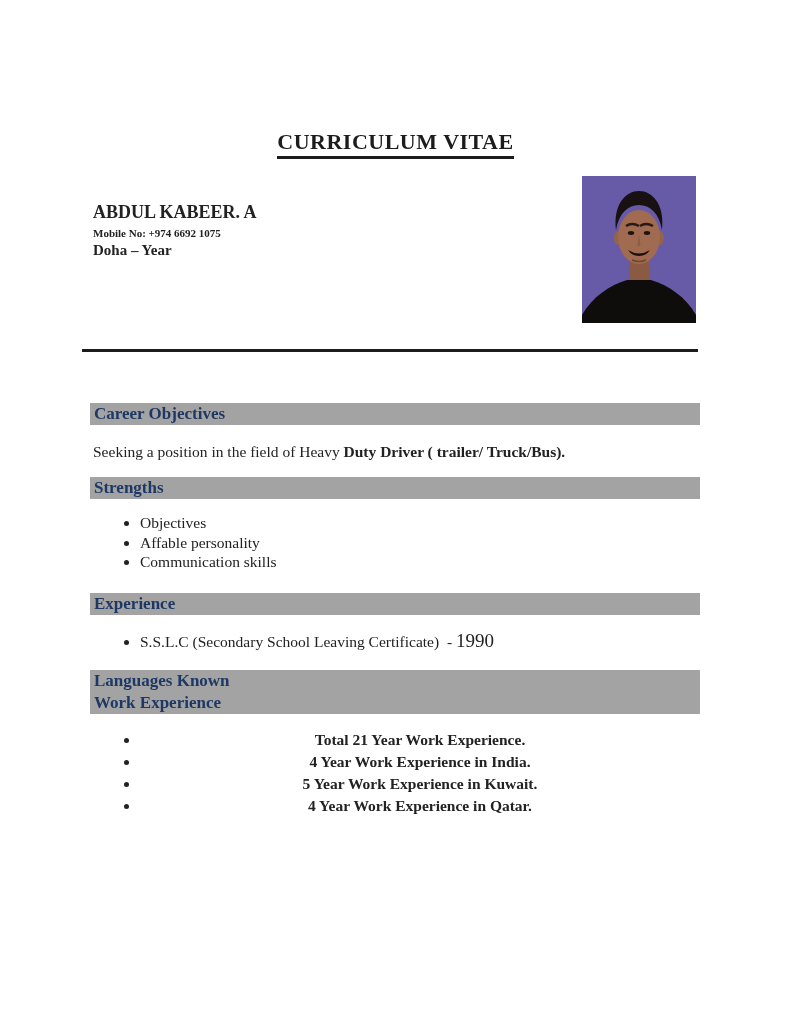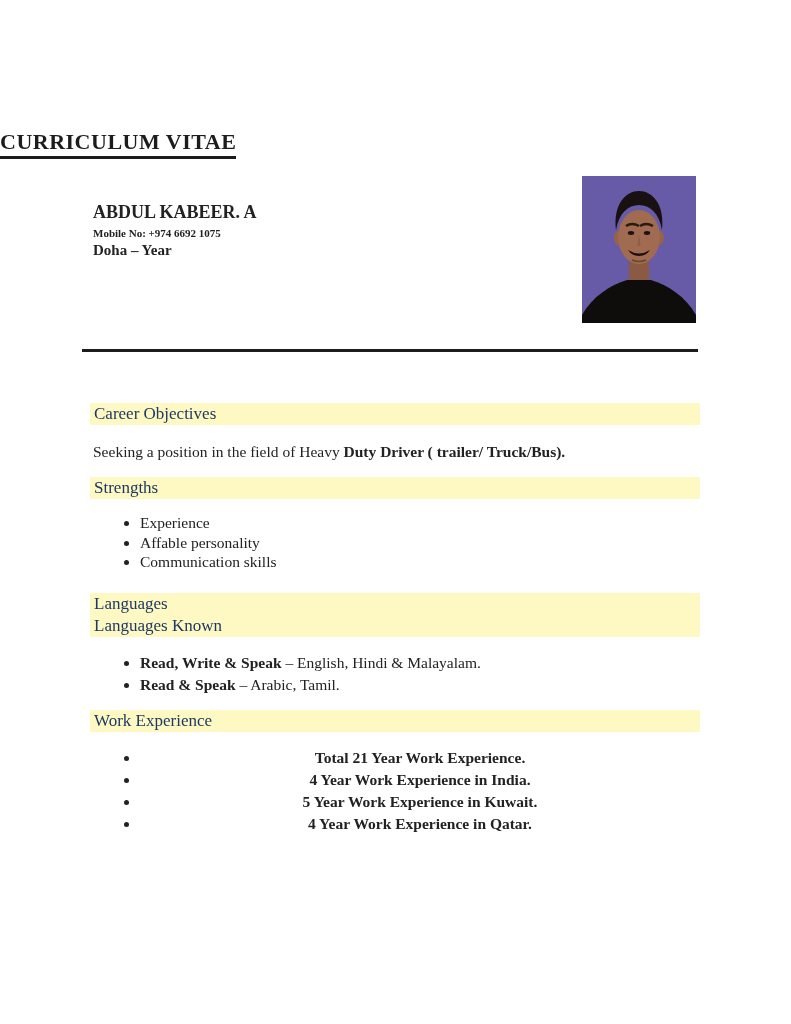"CURRICULUM VITAE" .title { text-align: left -> center }
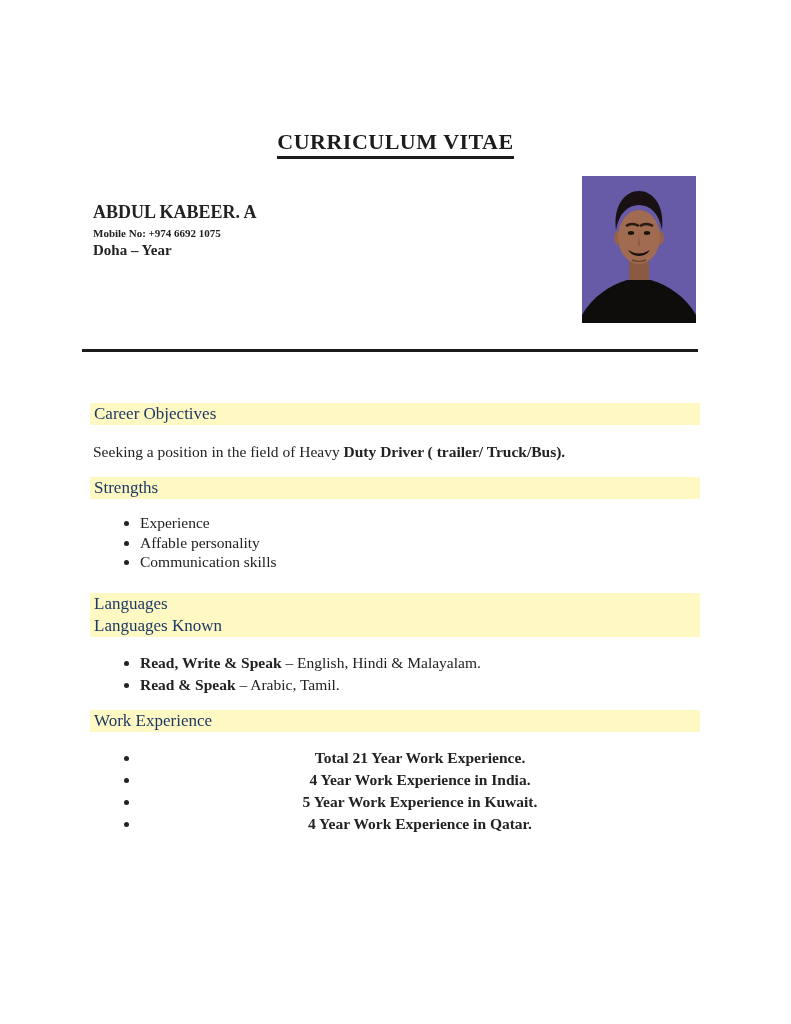"Career Objectives" .bar { background: #fef9c3 -> #a3a3a3; font-weight: normal -> bold }
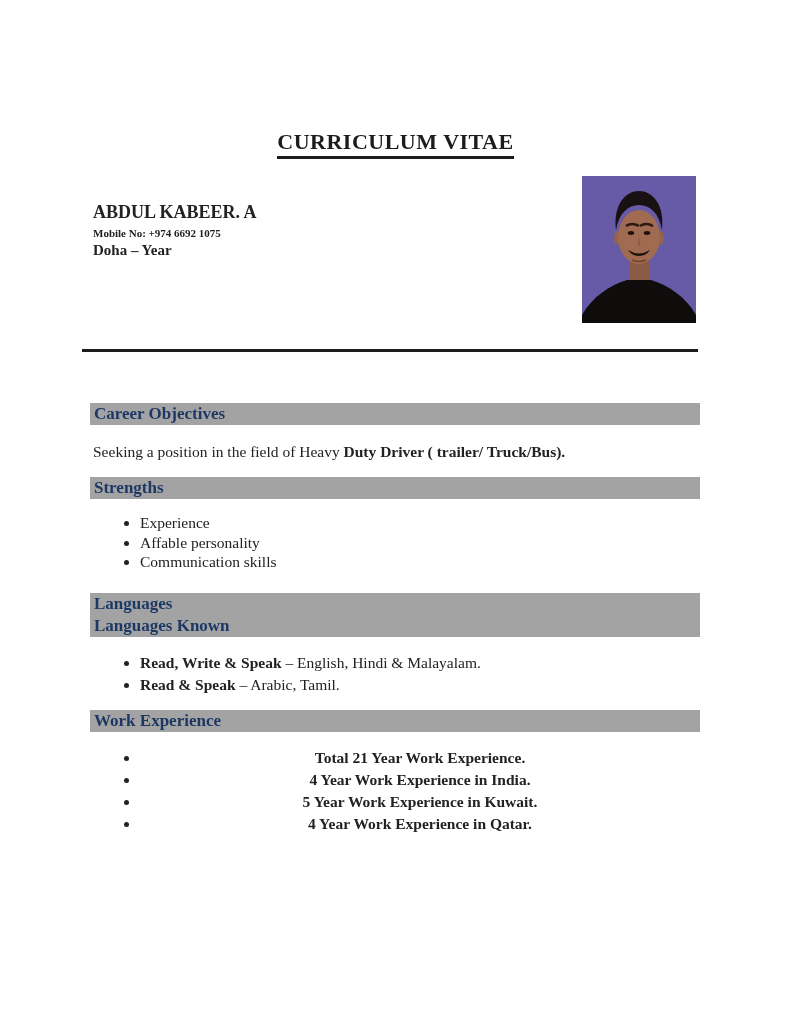"Experience" li { text: Experience -> Objectives }
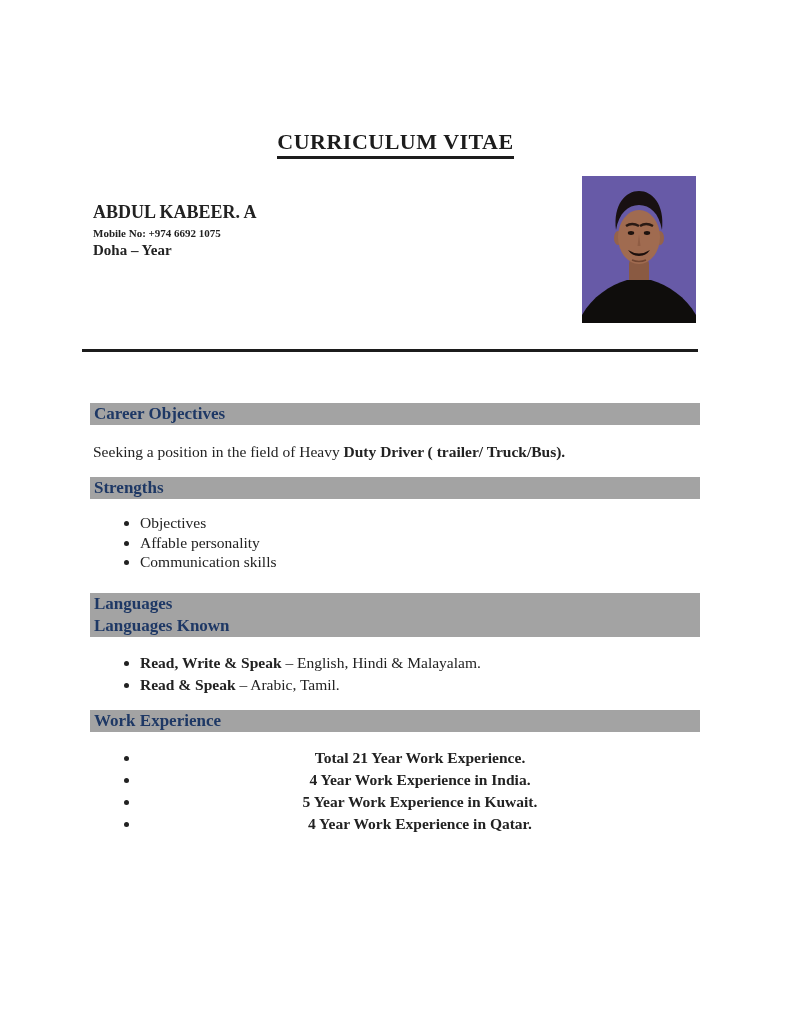"Languages" span { text: Languages -> Experience }
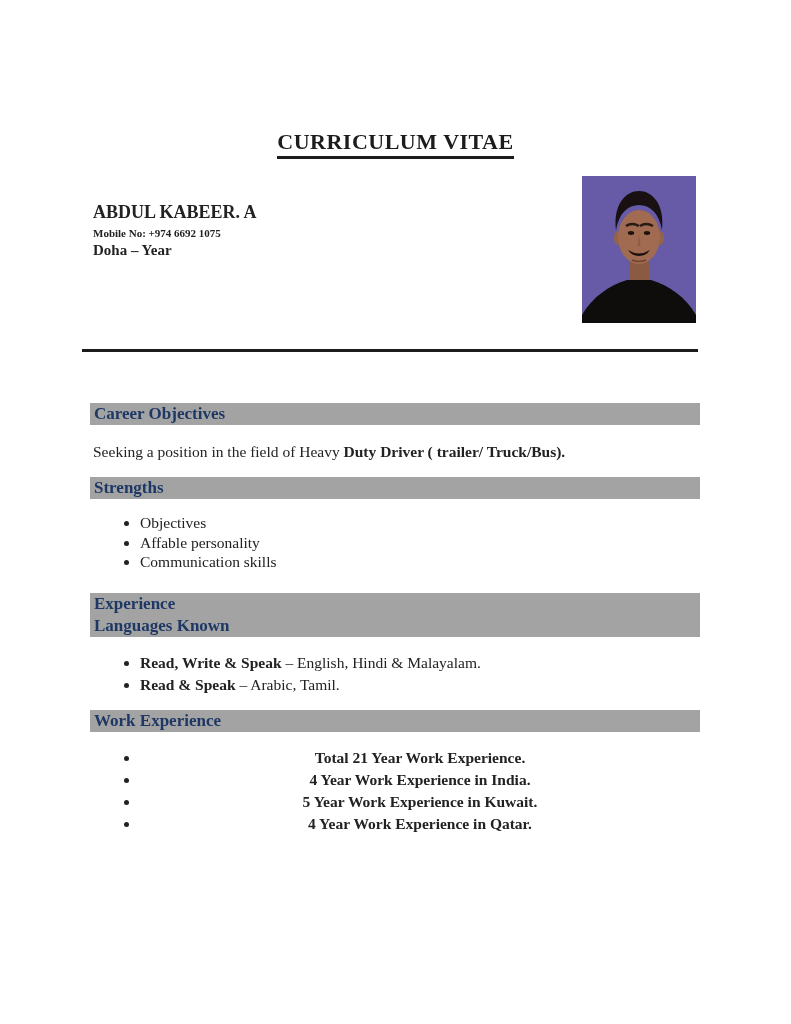"S.S.L.C (Secondary School Leaving" ul.bullets { html: none -> <ul> <li><span>S.S.L.C (Secondary School Leaving Certificate) - </span><span>1990</span></li> </ul> }
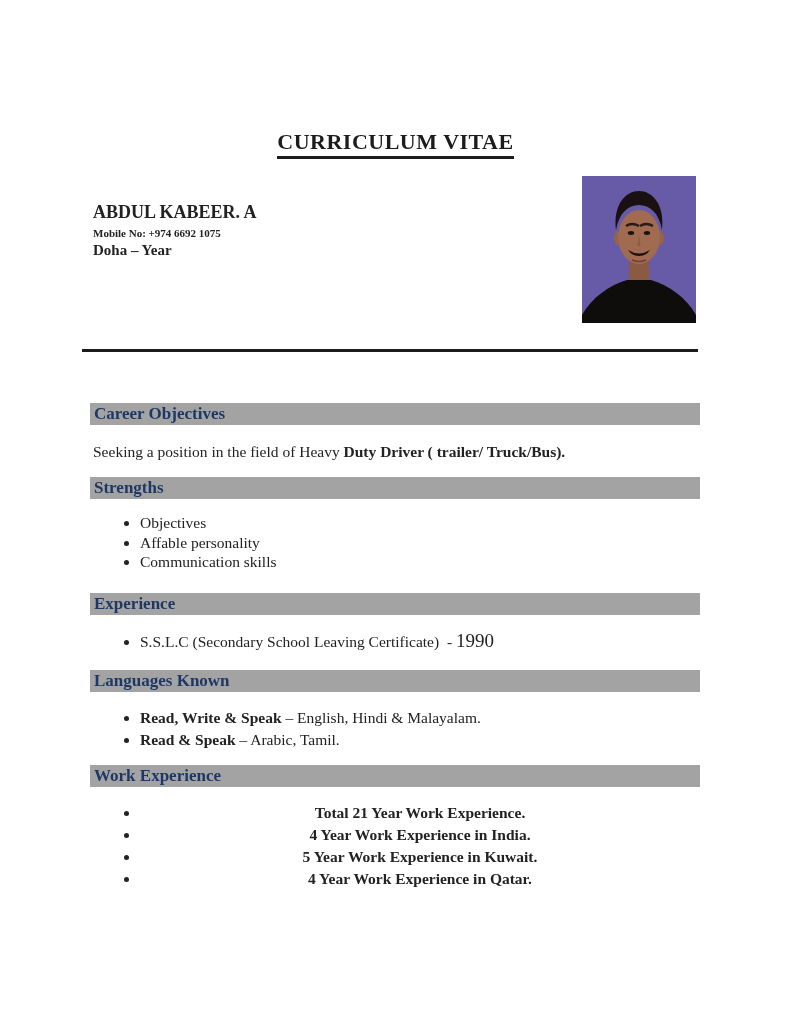"Read, Write & Speak –" ul.bullets { html: <ul> <li><b>Read, Write &amp; Speak</b><span> – English, Hindi &amp; Malayalam.</span></li> <li><b>Read &amp; Speak</b><span> – Arabic, Tamil.</span></li> </ul> -> none }
